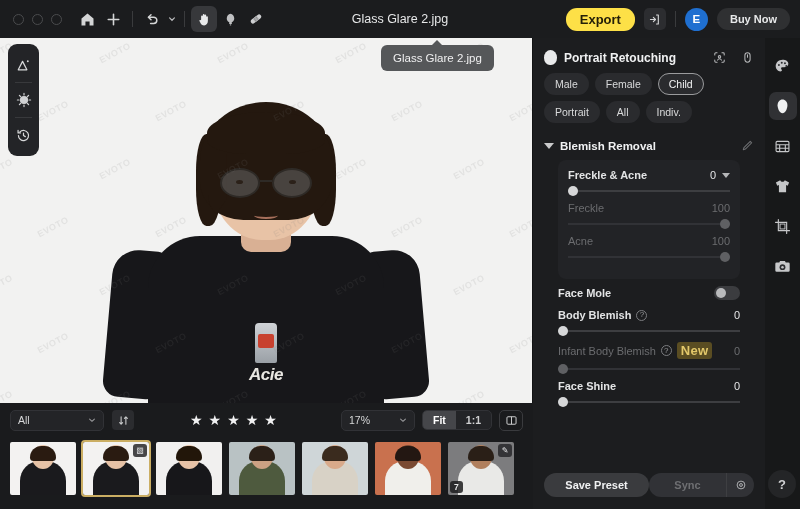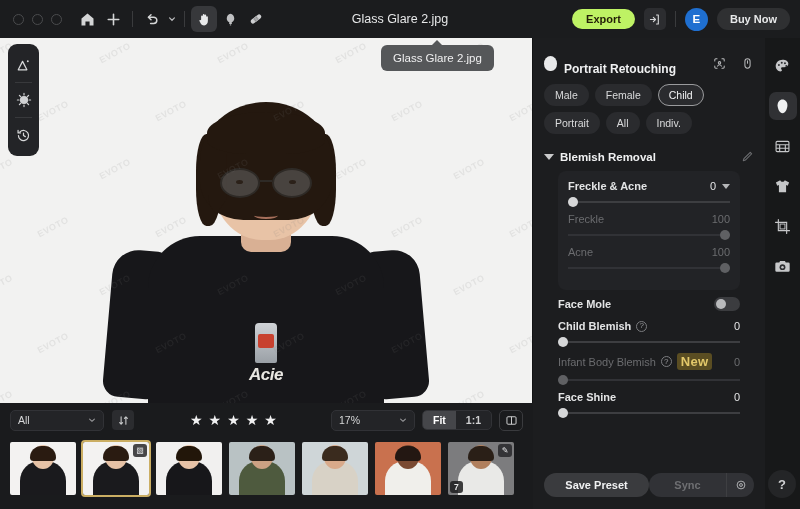"Export" .export-btn { background: #bef264 -> #fde047; font-size: 11px -> 13px }
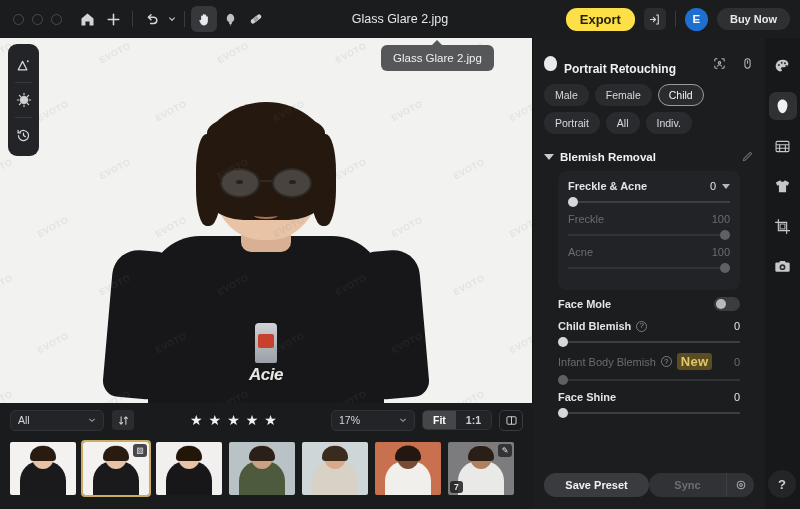"Portrait Retouching" .rp-title { margin-top: 12px -> none }
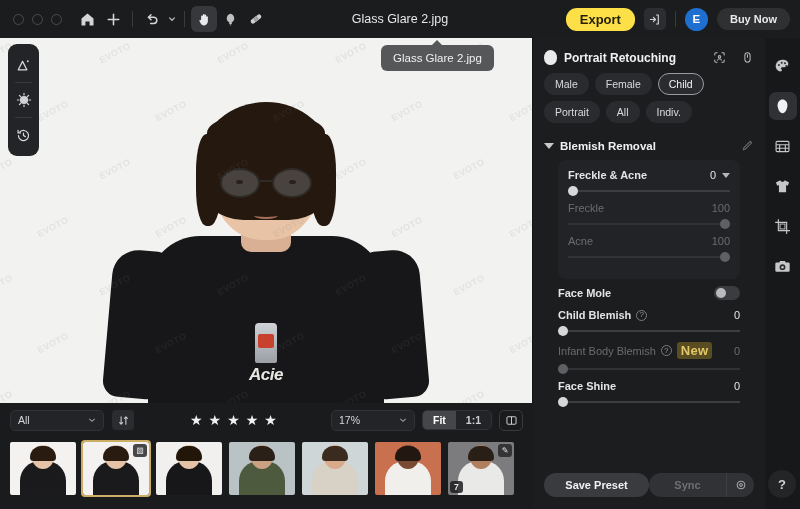"Child Blemish" span { text: Child -> Body }
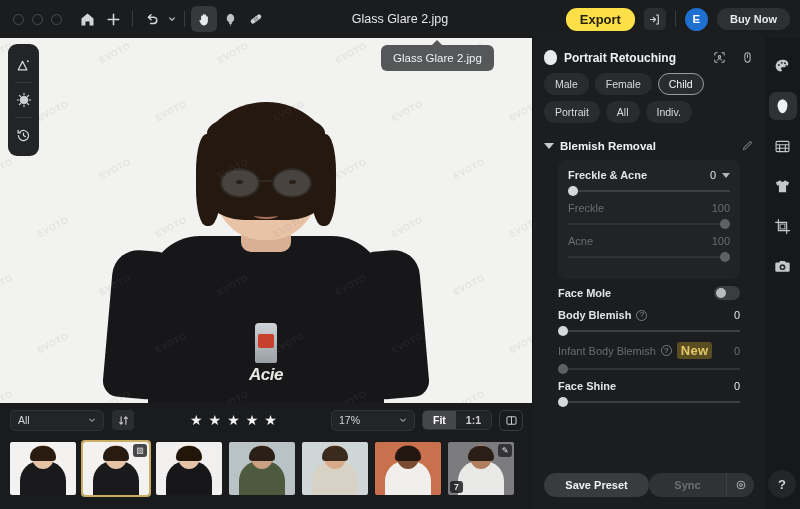"17%" .zoomsel { width: 84px -> 74px }
